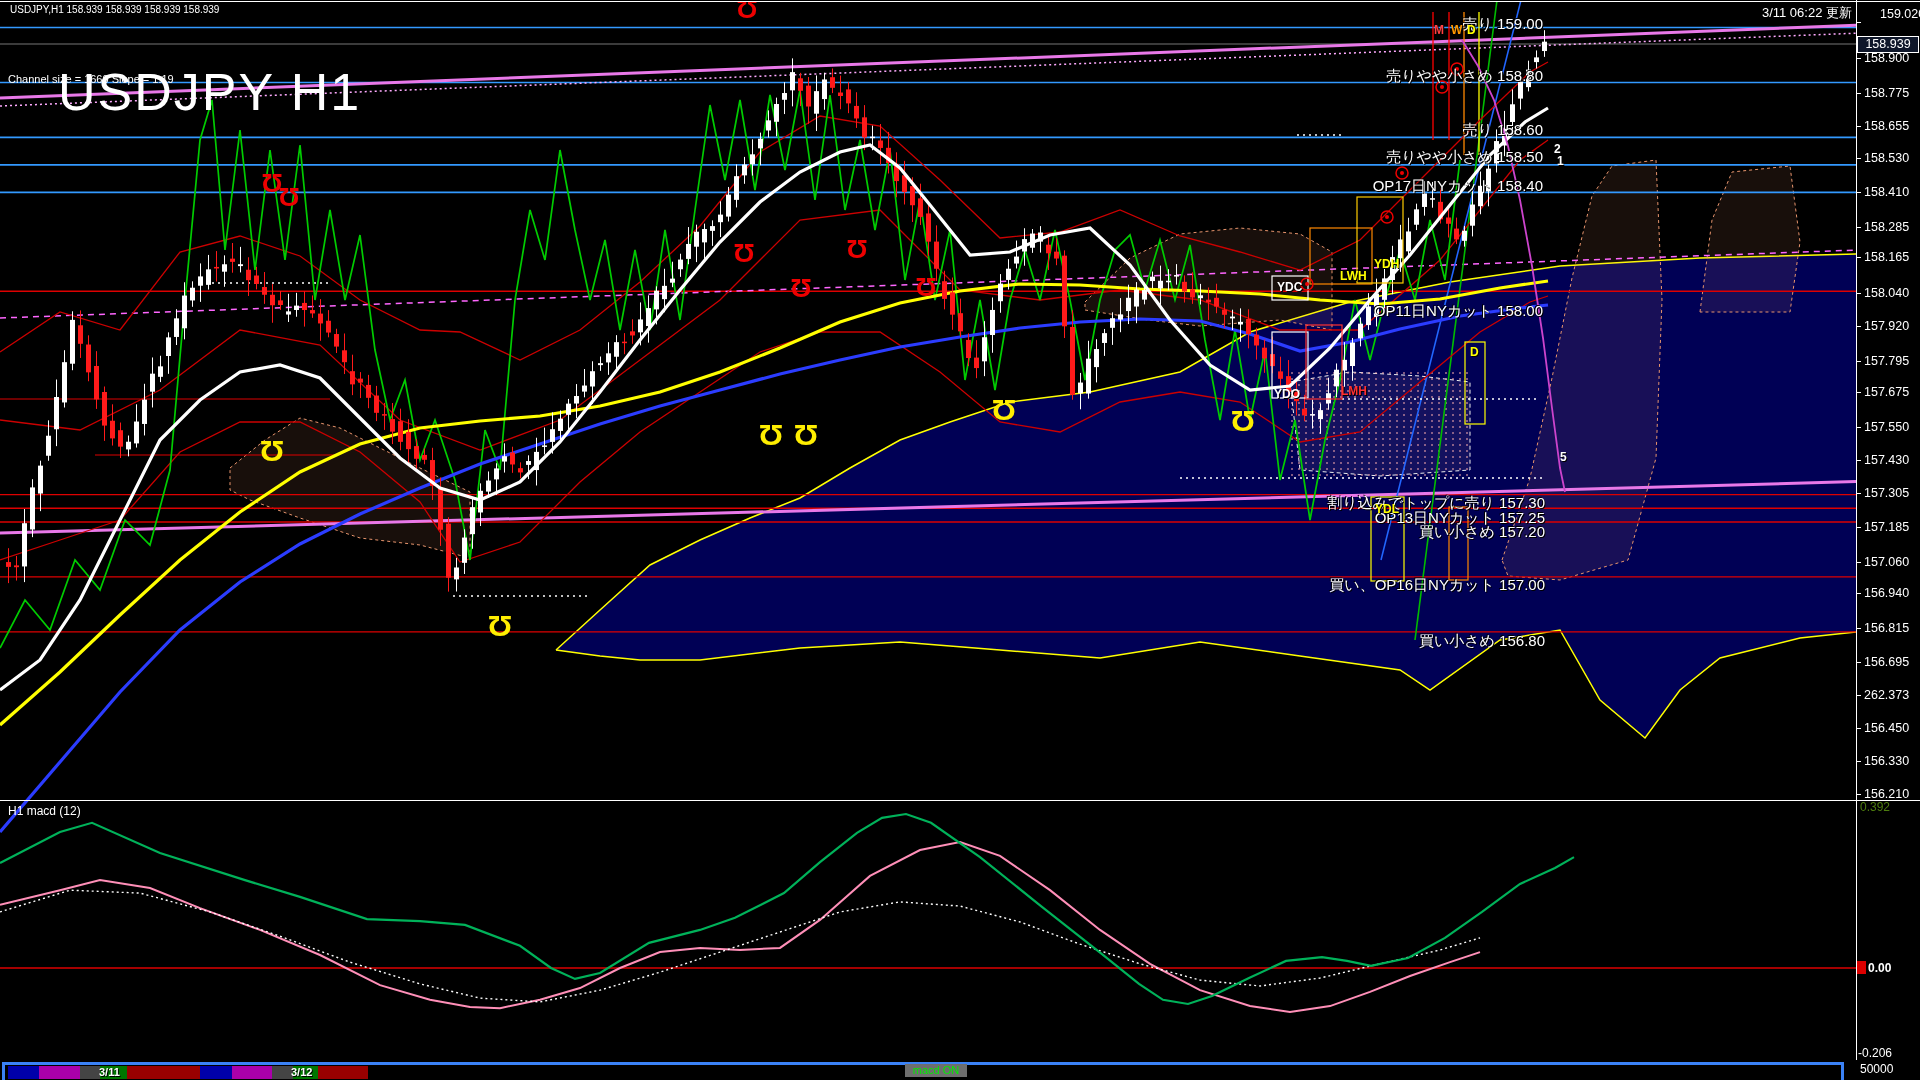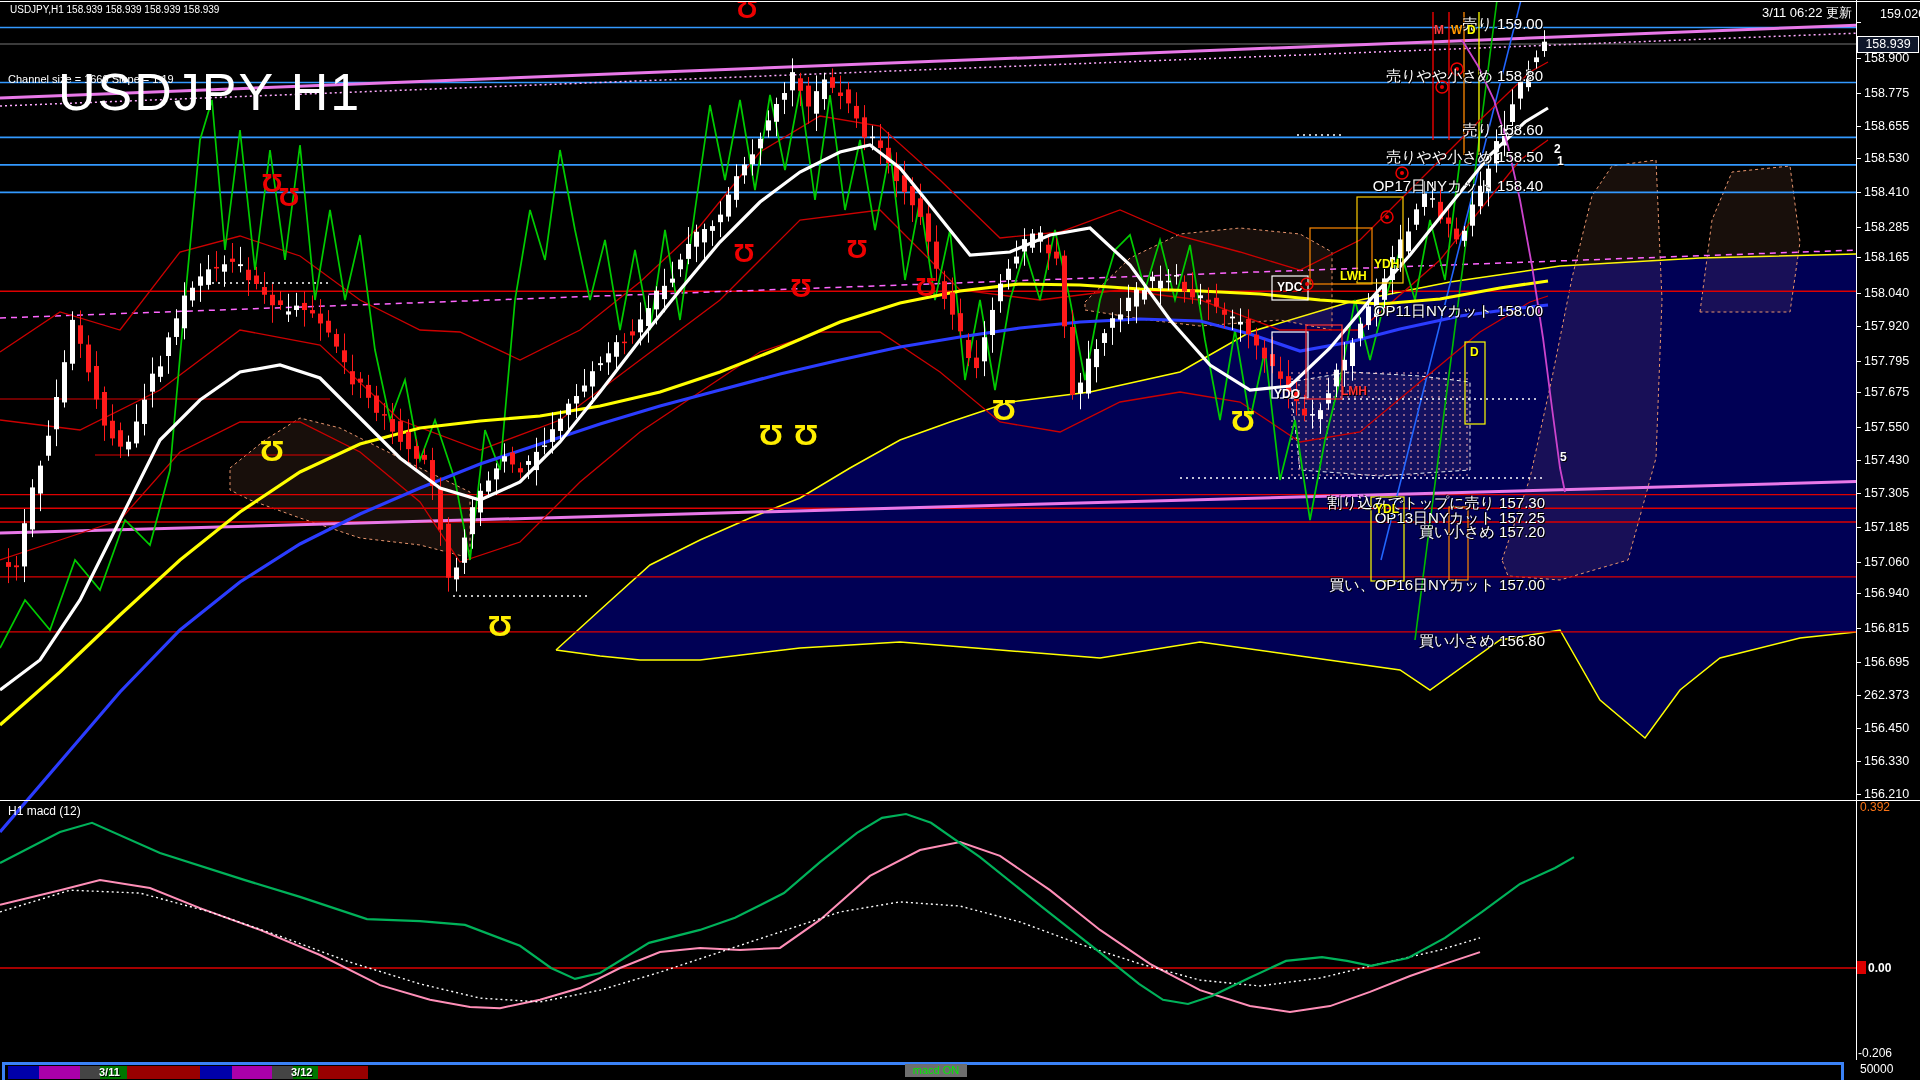"0.392" #macd-top-label { color: #f97316 -> #4d7c0f }
